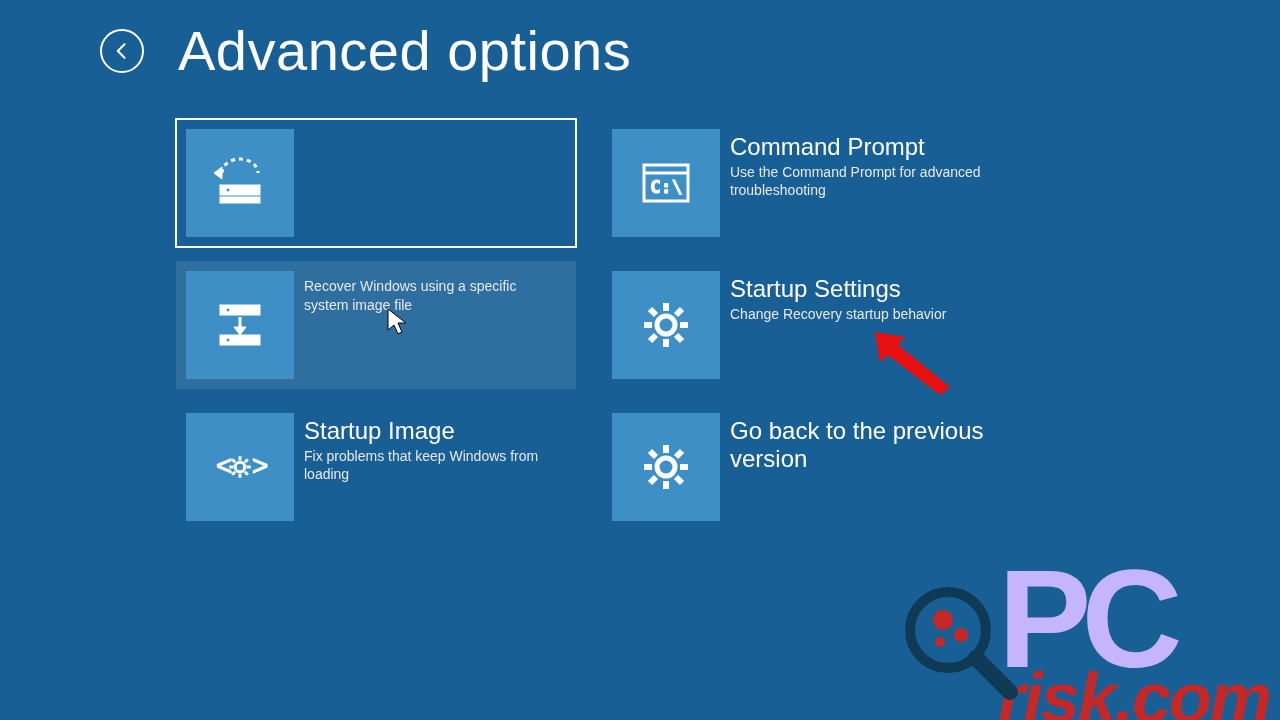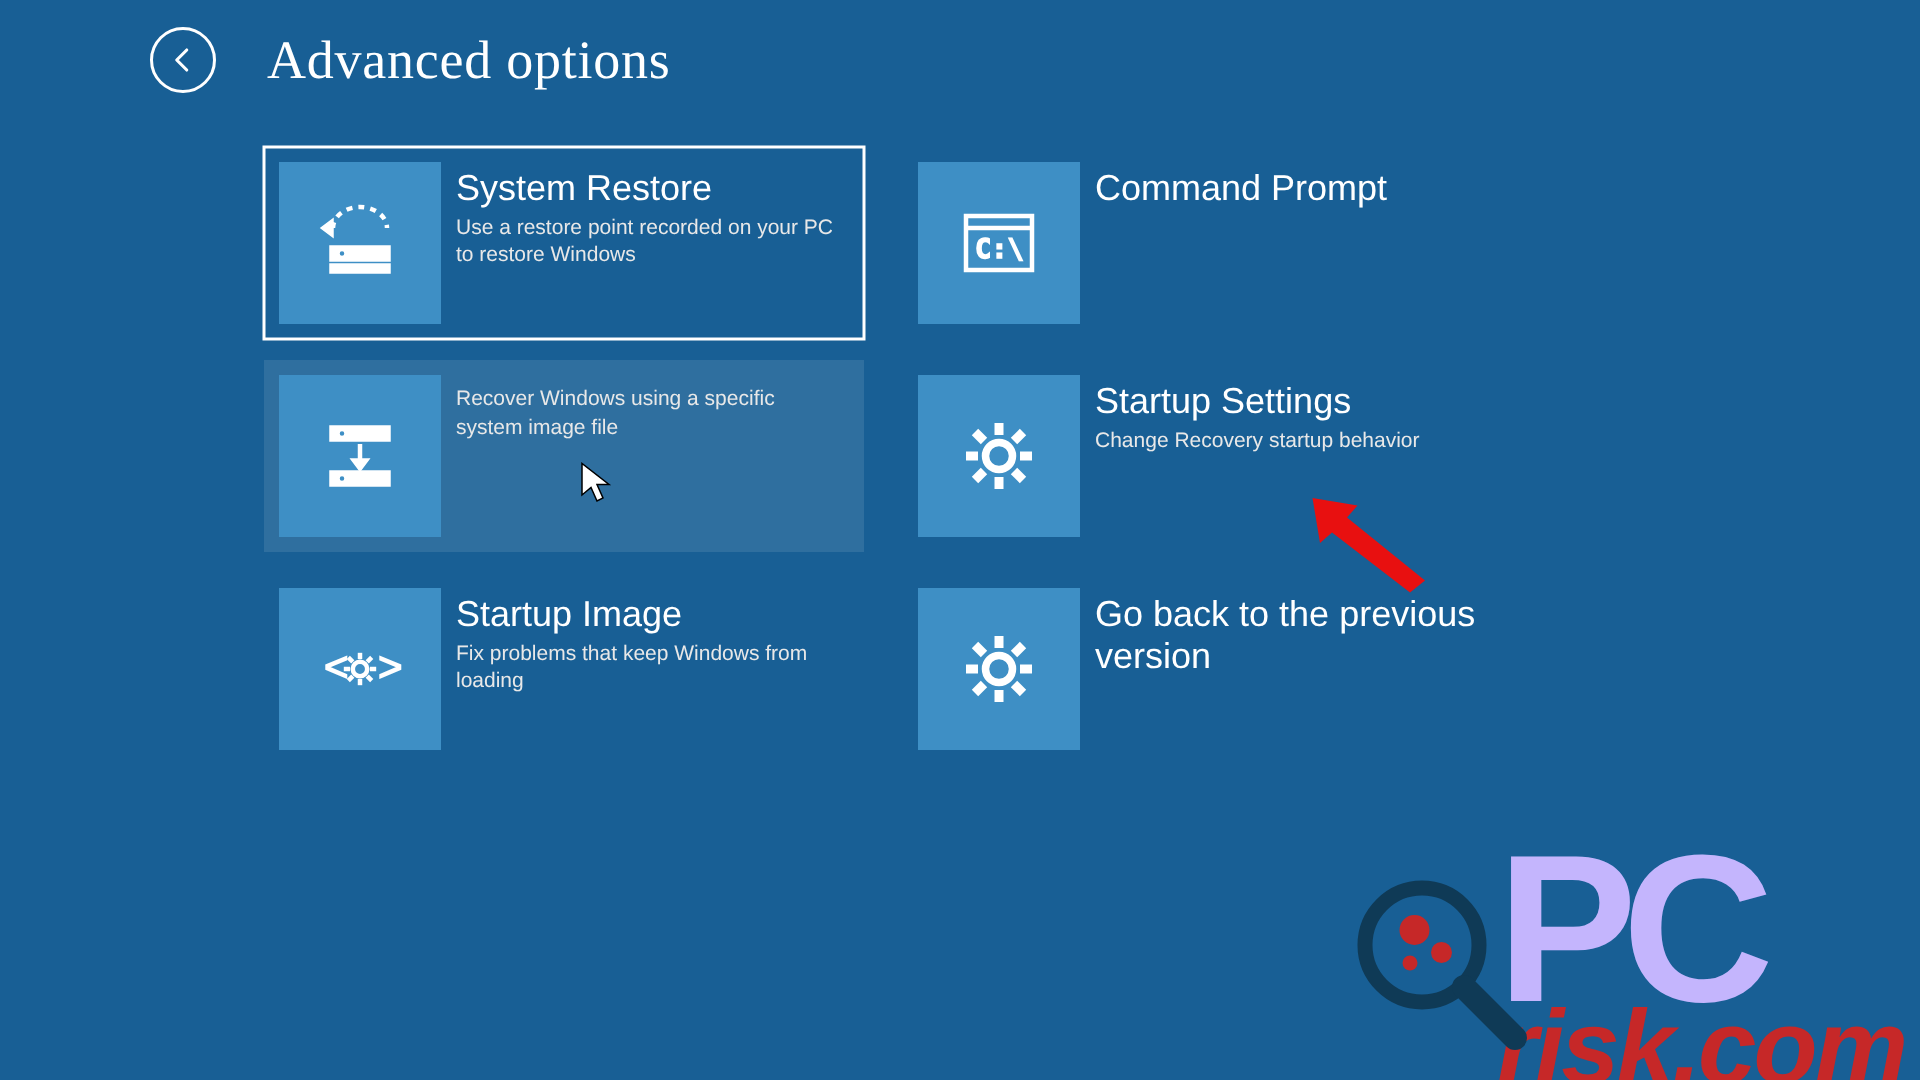"Advanced options" .title { font-family: Liberation Serif, serif -> none; font-size: 36px -> 56px }
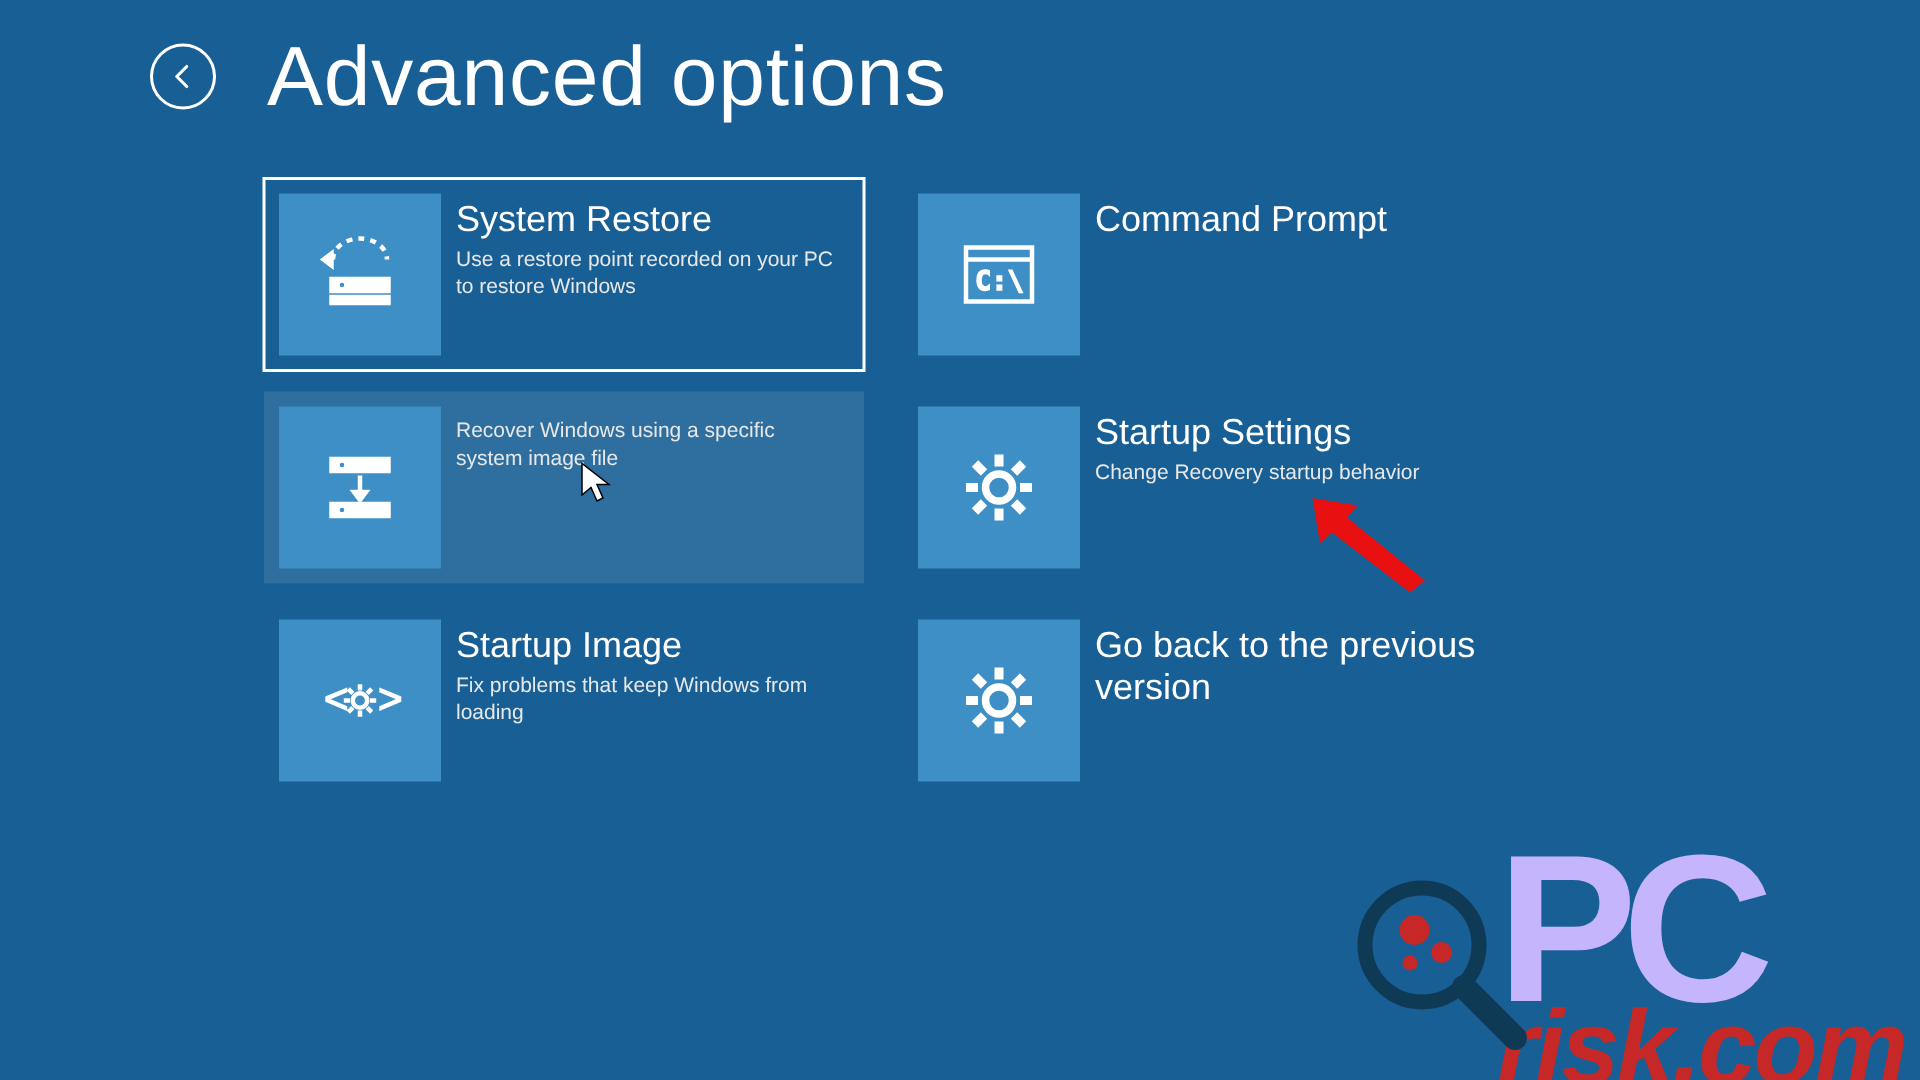"System Restore" div.tile-text { html: <div> <div>System Restore</div> <div>Use a restore point recorded on your PC to restore Windows</div> </div> -> none }
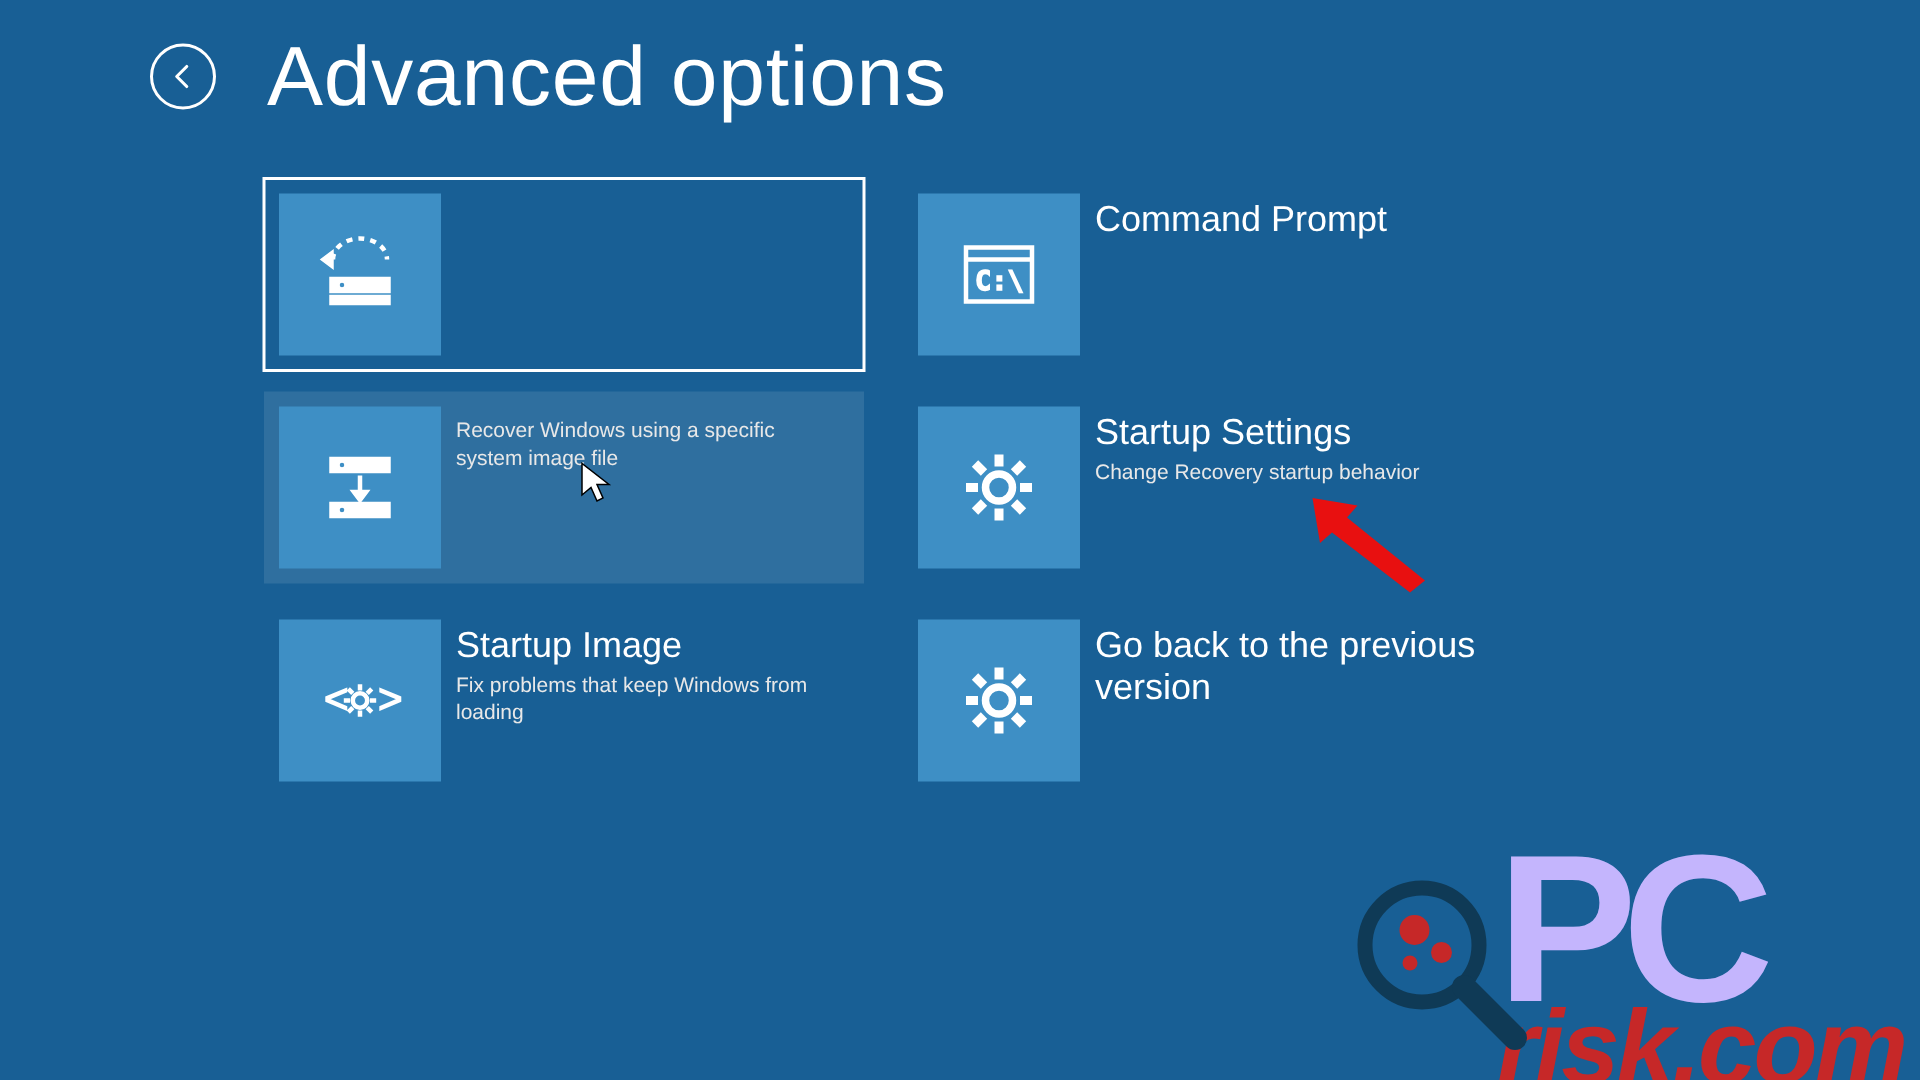"Use the Command Prompt for" div.tile-desc { html: none -> <div>Use the Command Prompt for advanced troubleshooting</div> }
